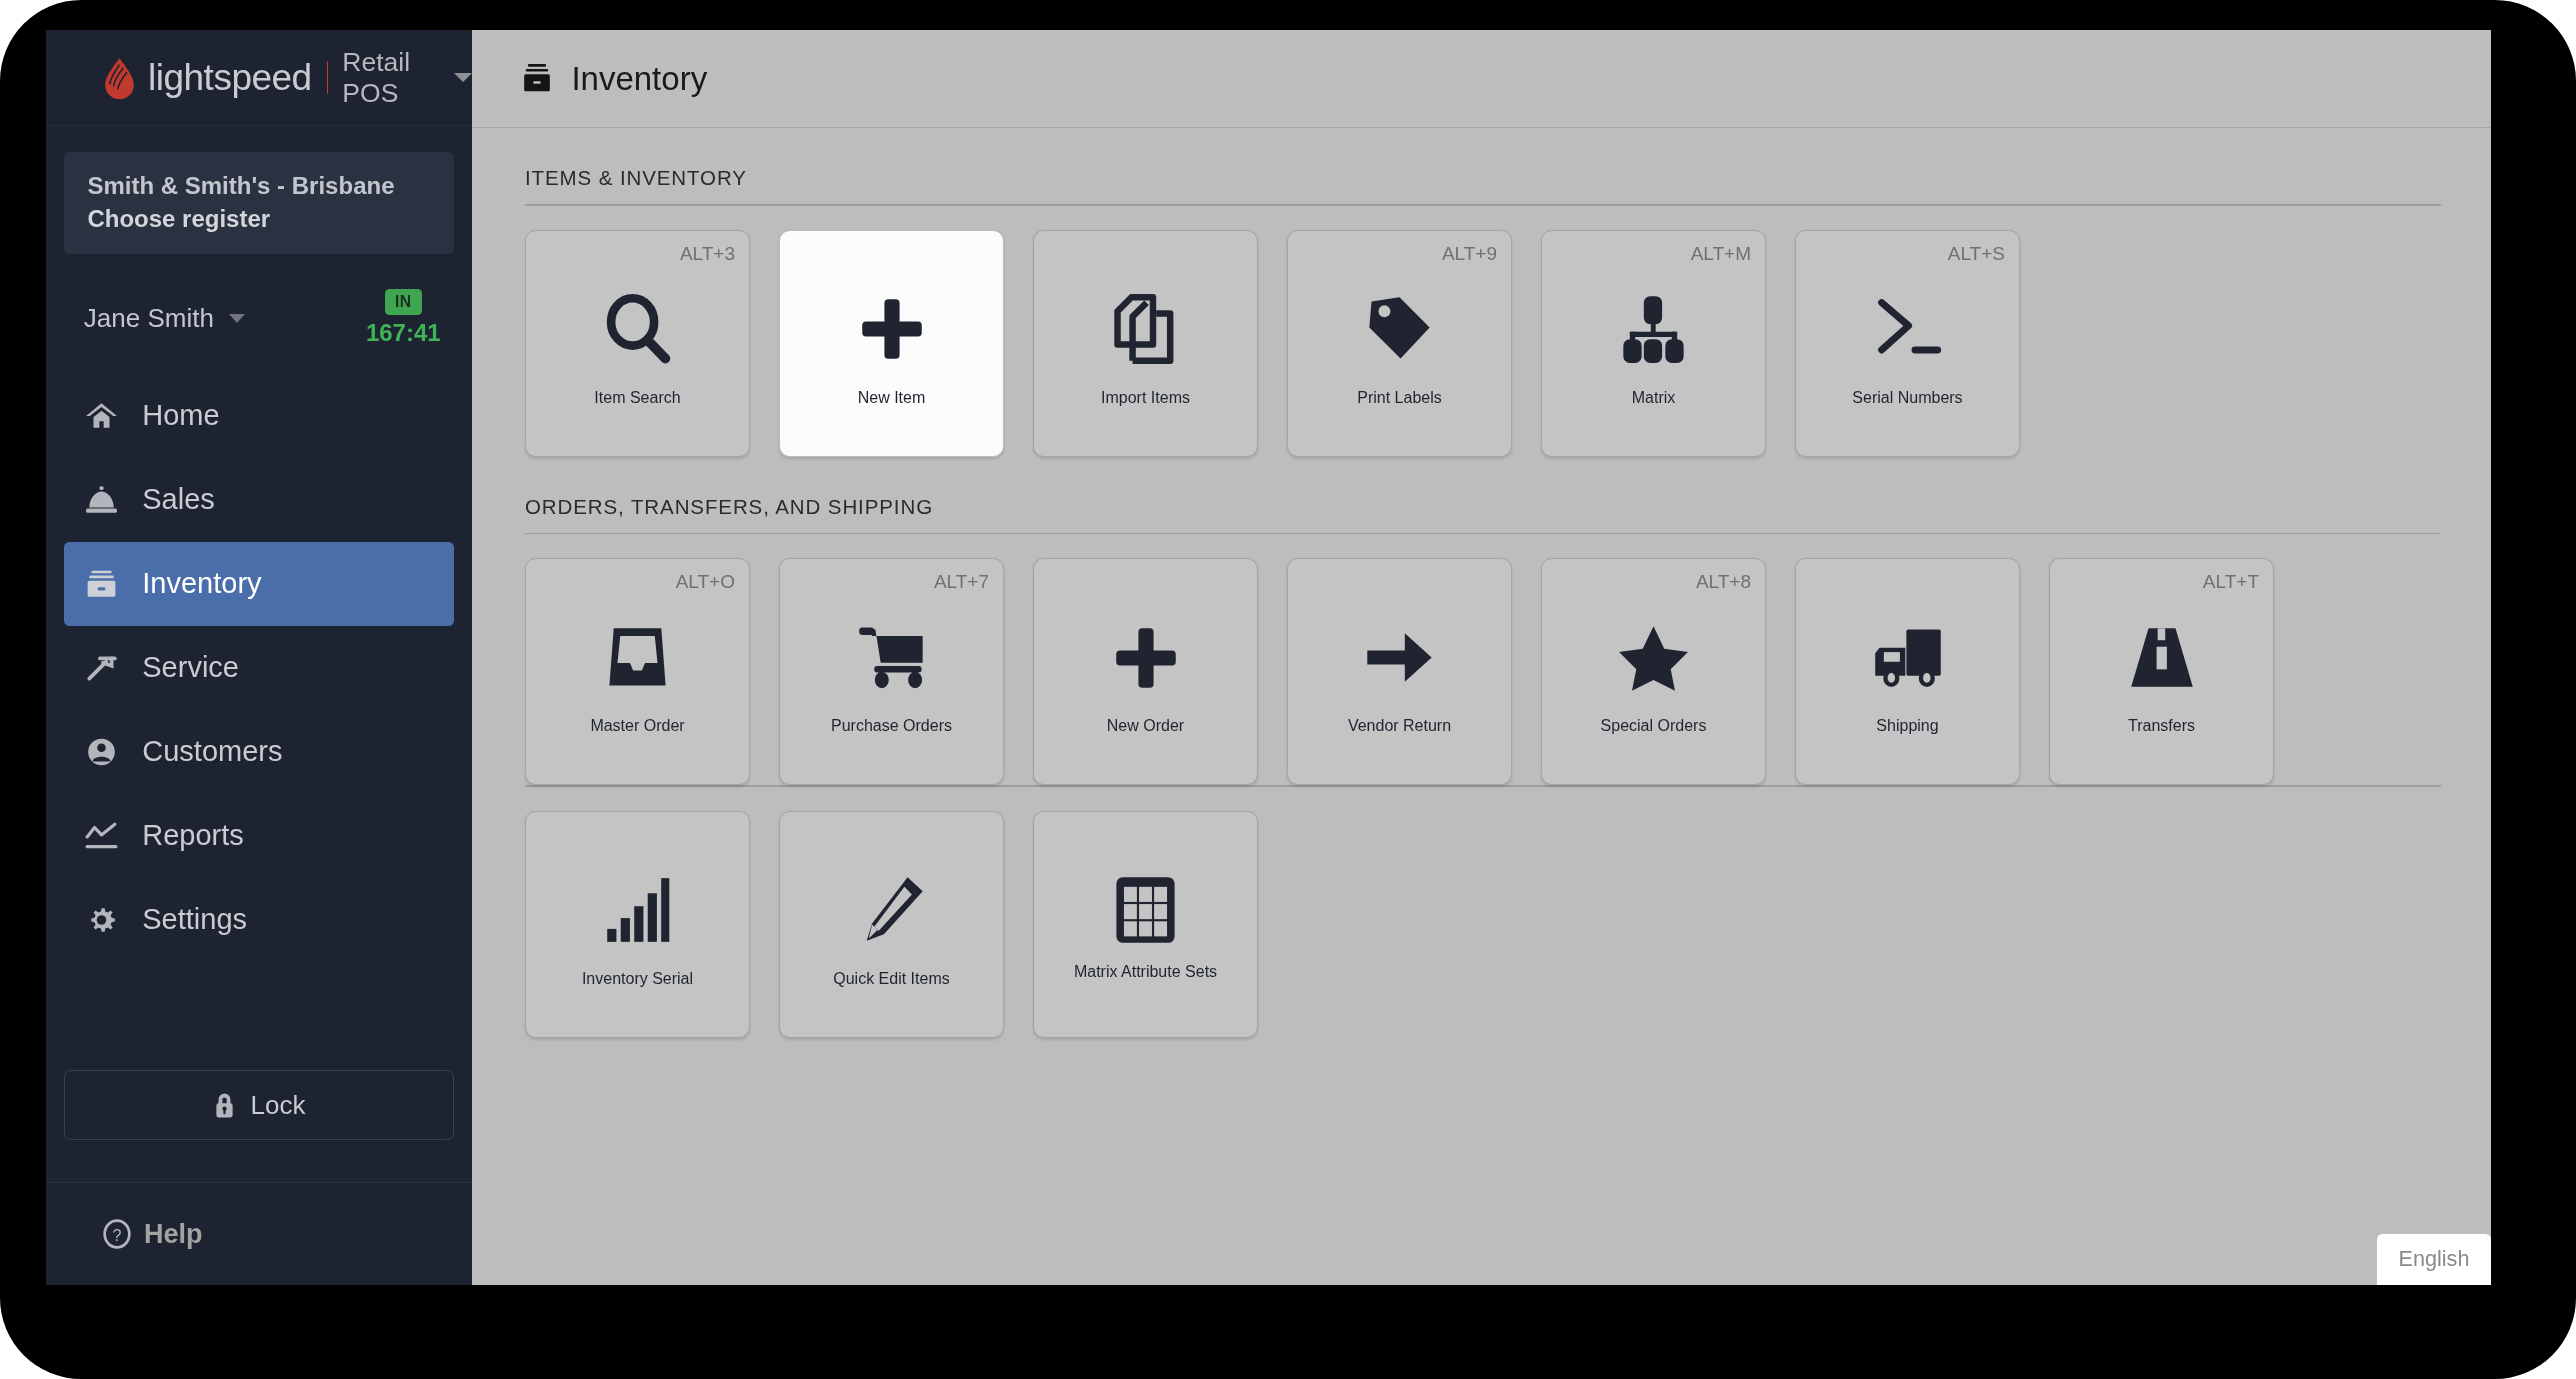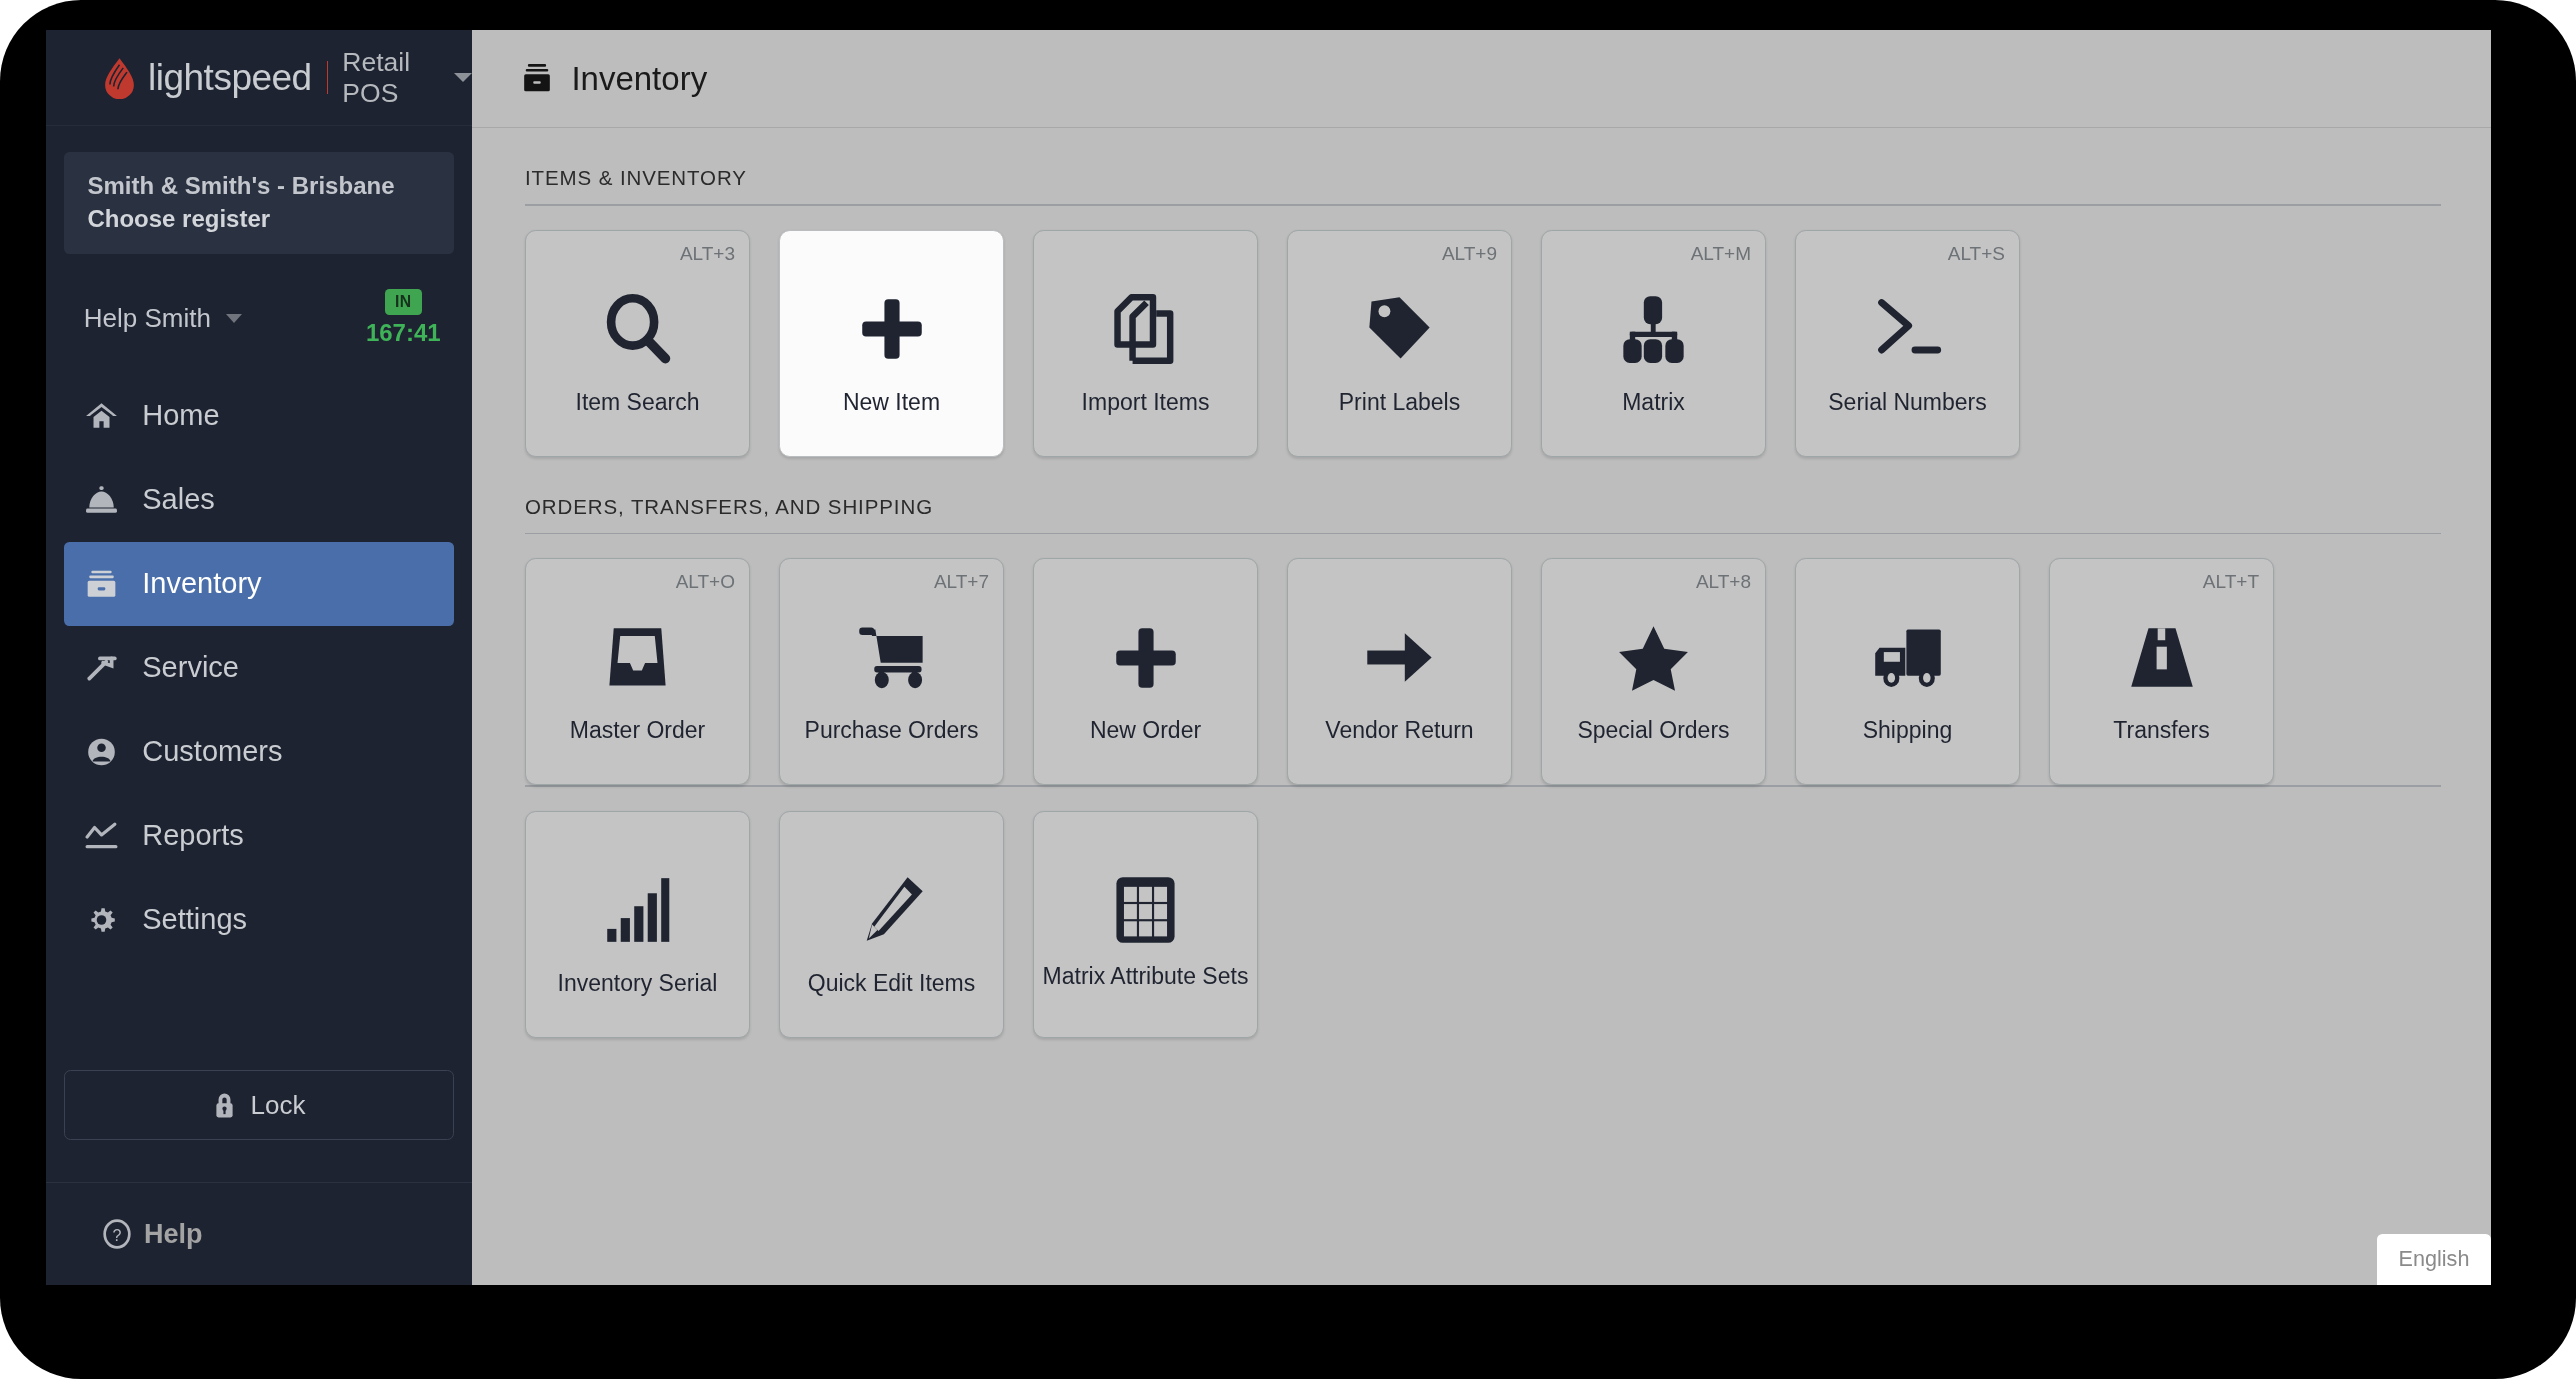"Help Smith" span.user-name { text: Help -> Jane }
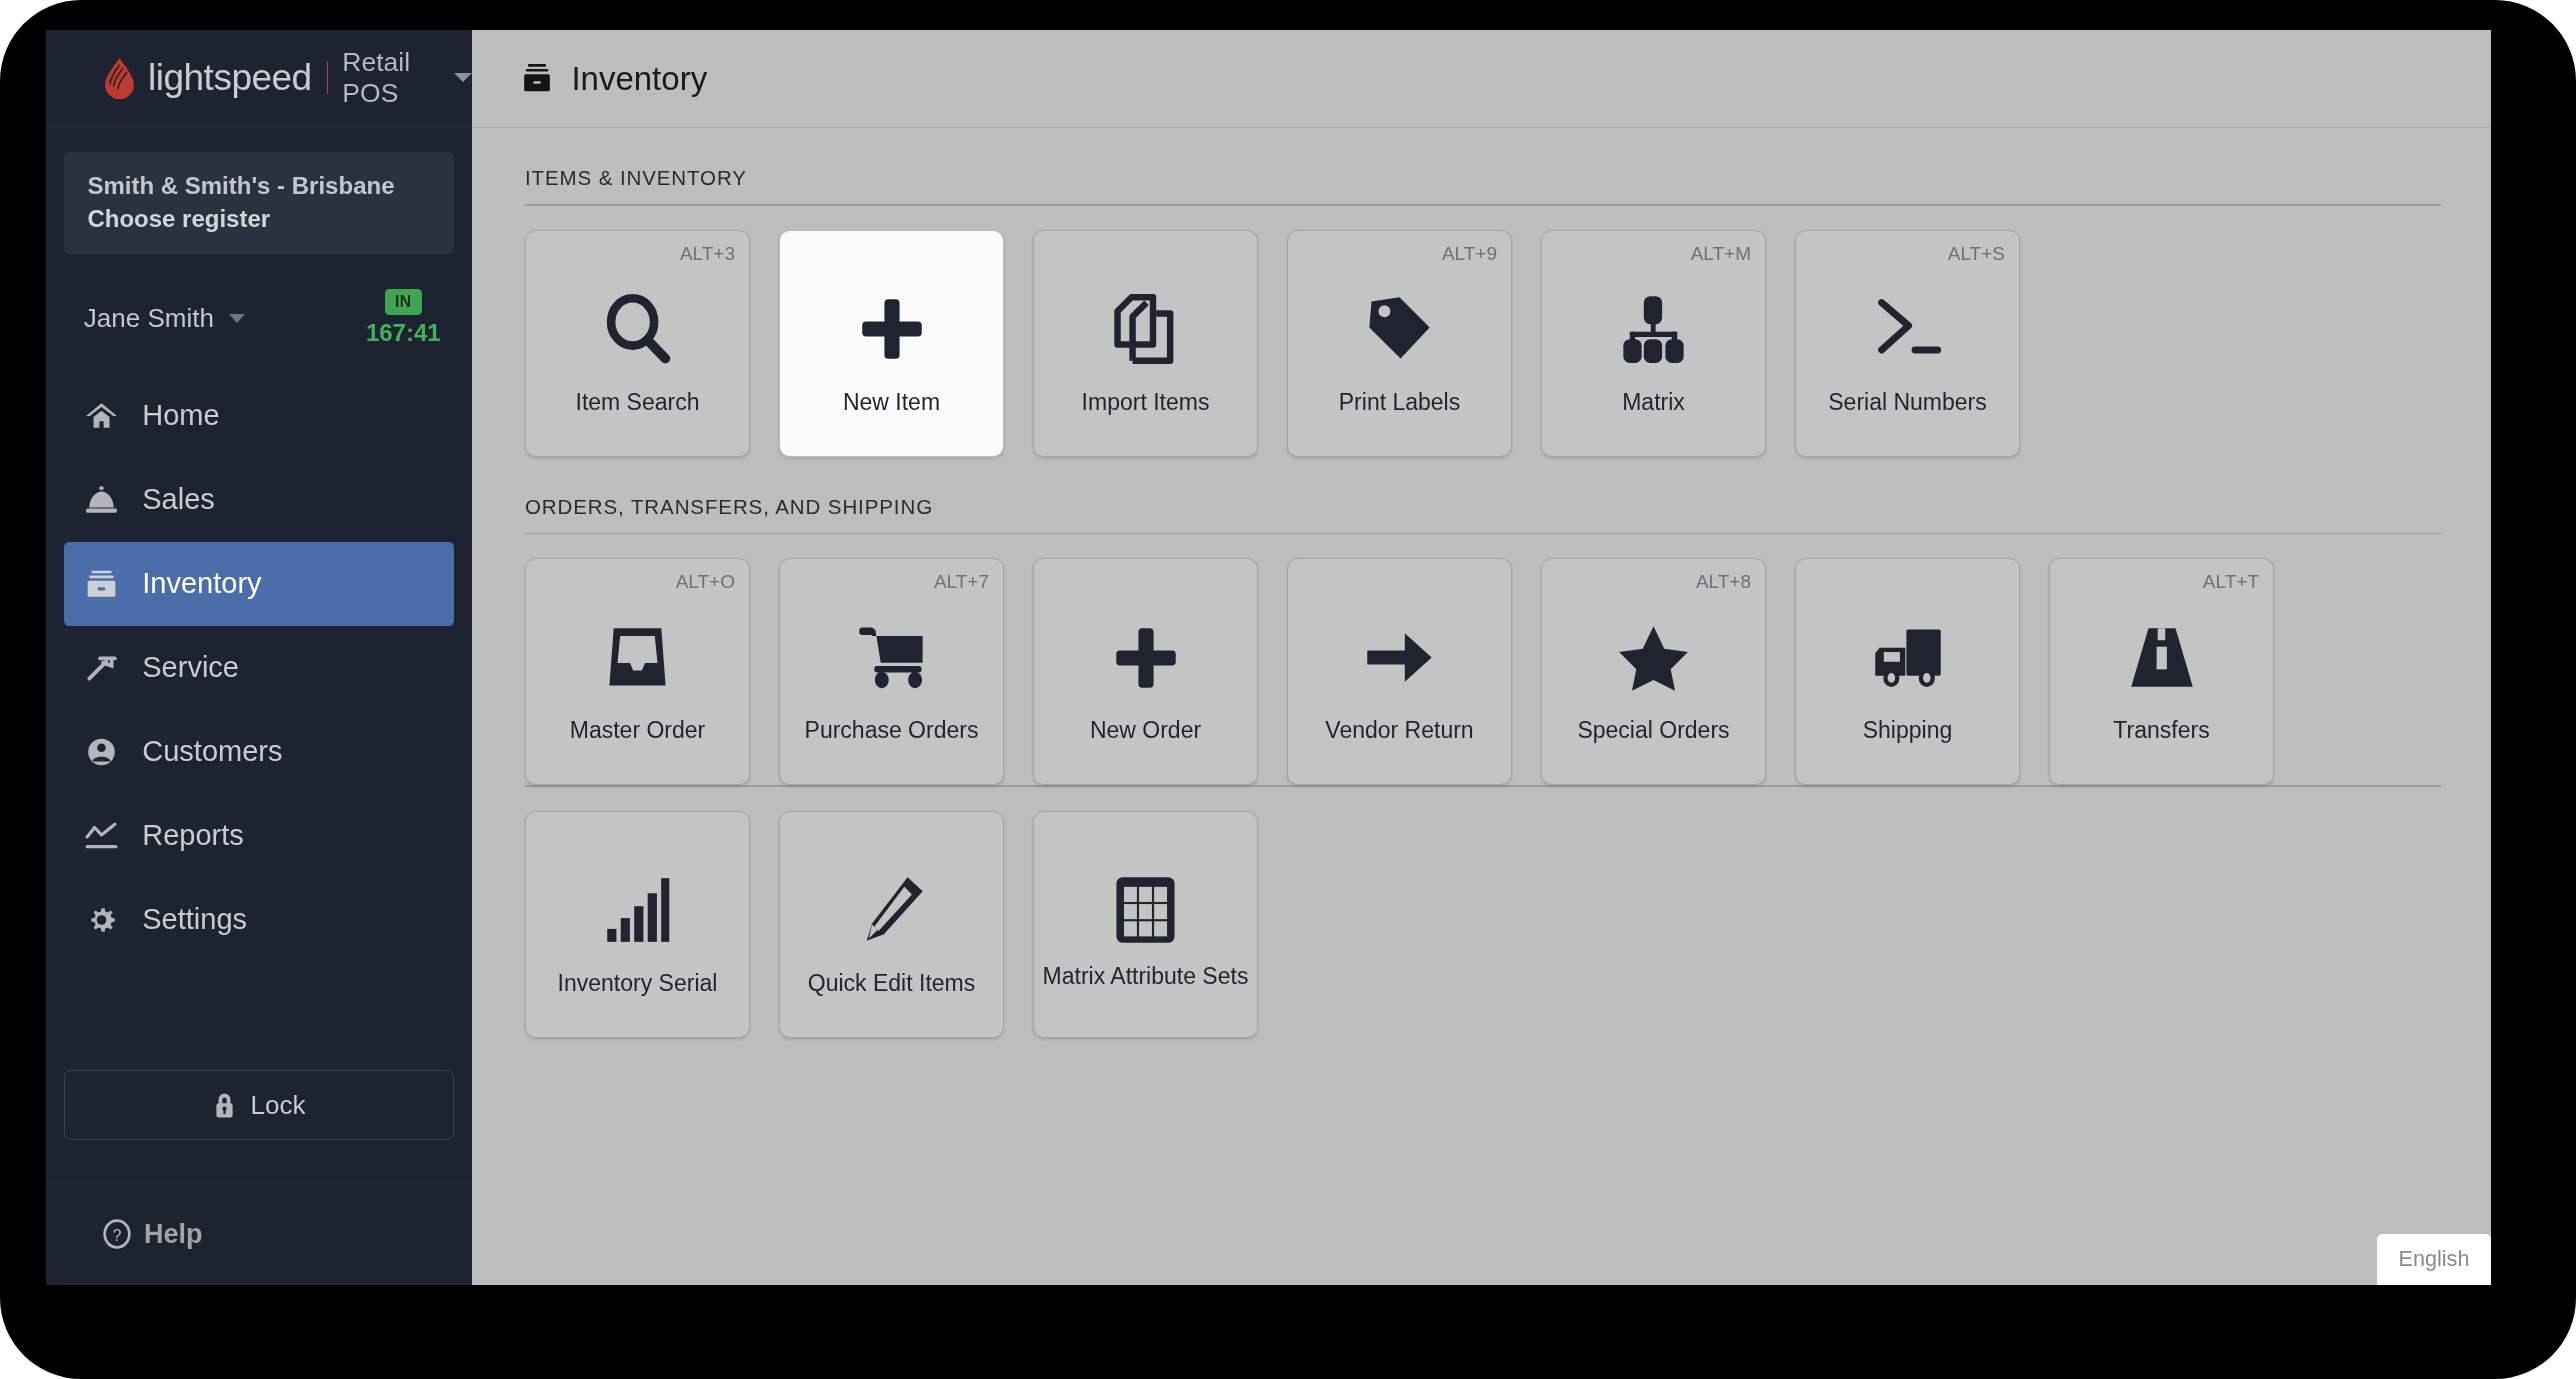"Item Search" .tile .tile-label { font-size: 23px -> 16px }
